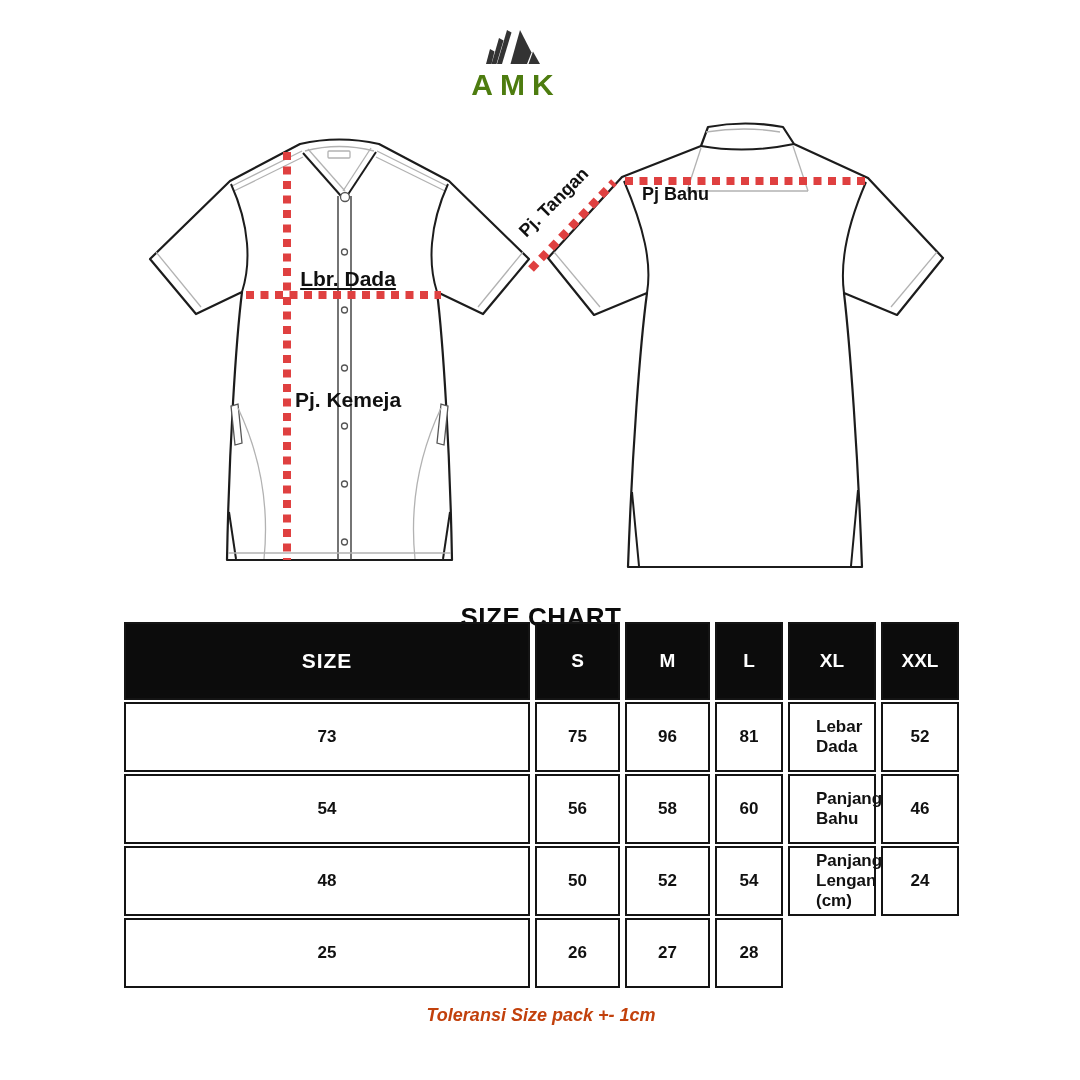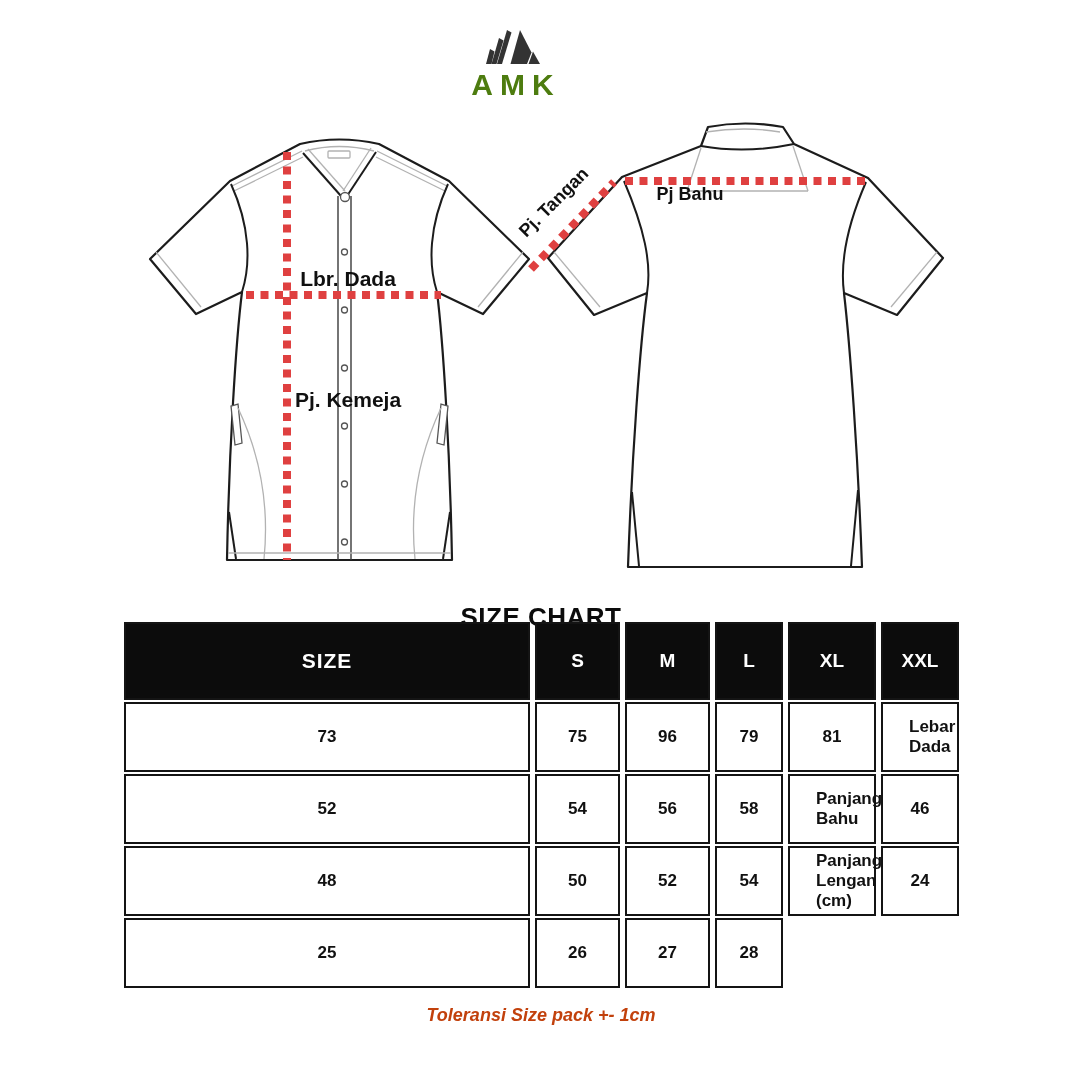"Pj Bahu" .lbl-bahu { text-align: center -> left }
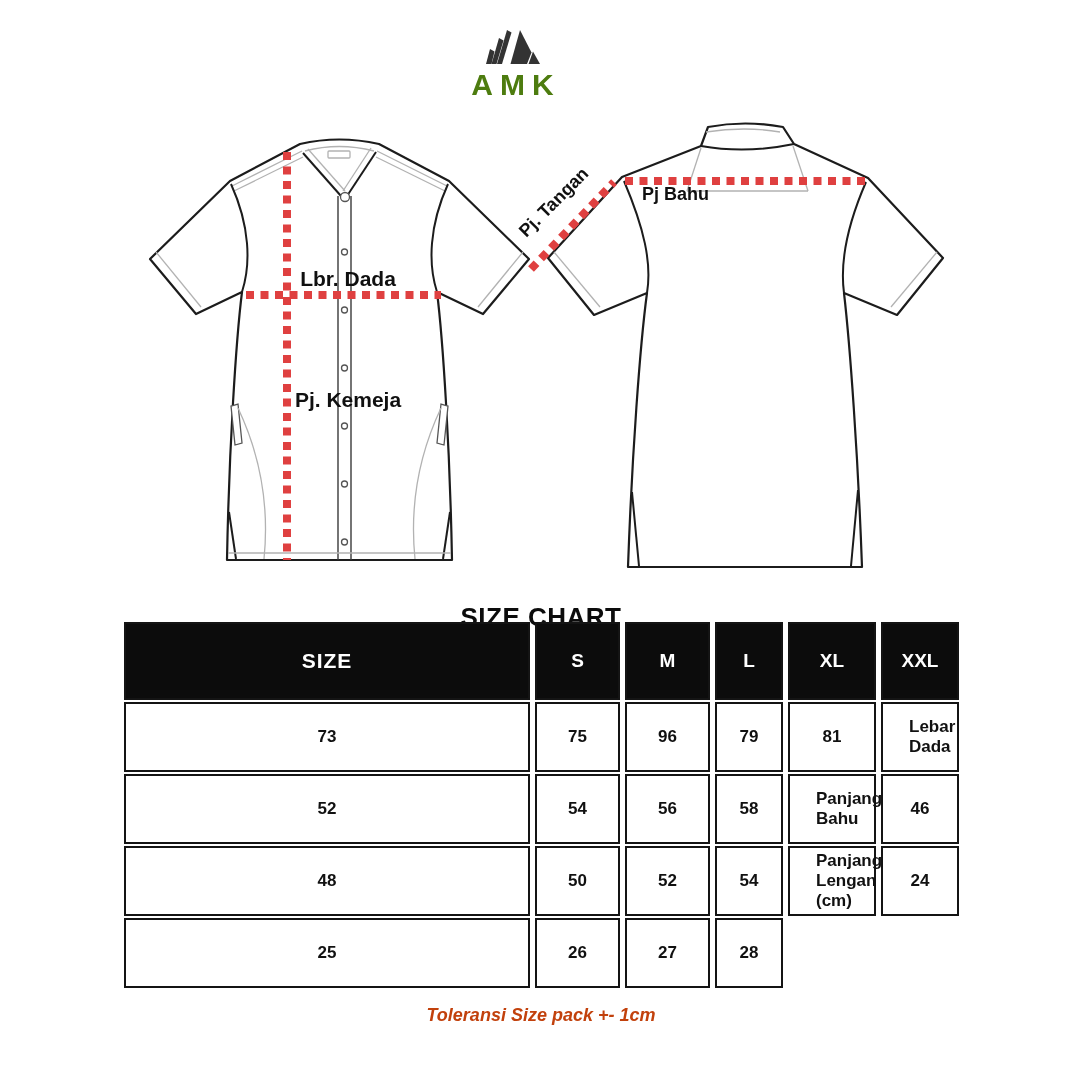"Lbr. Dada" .lbl-dada { text-decoration: none -> underline }
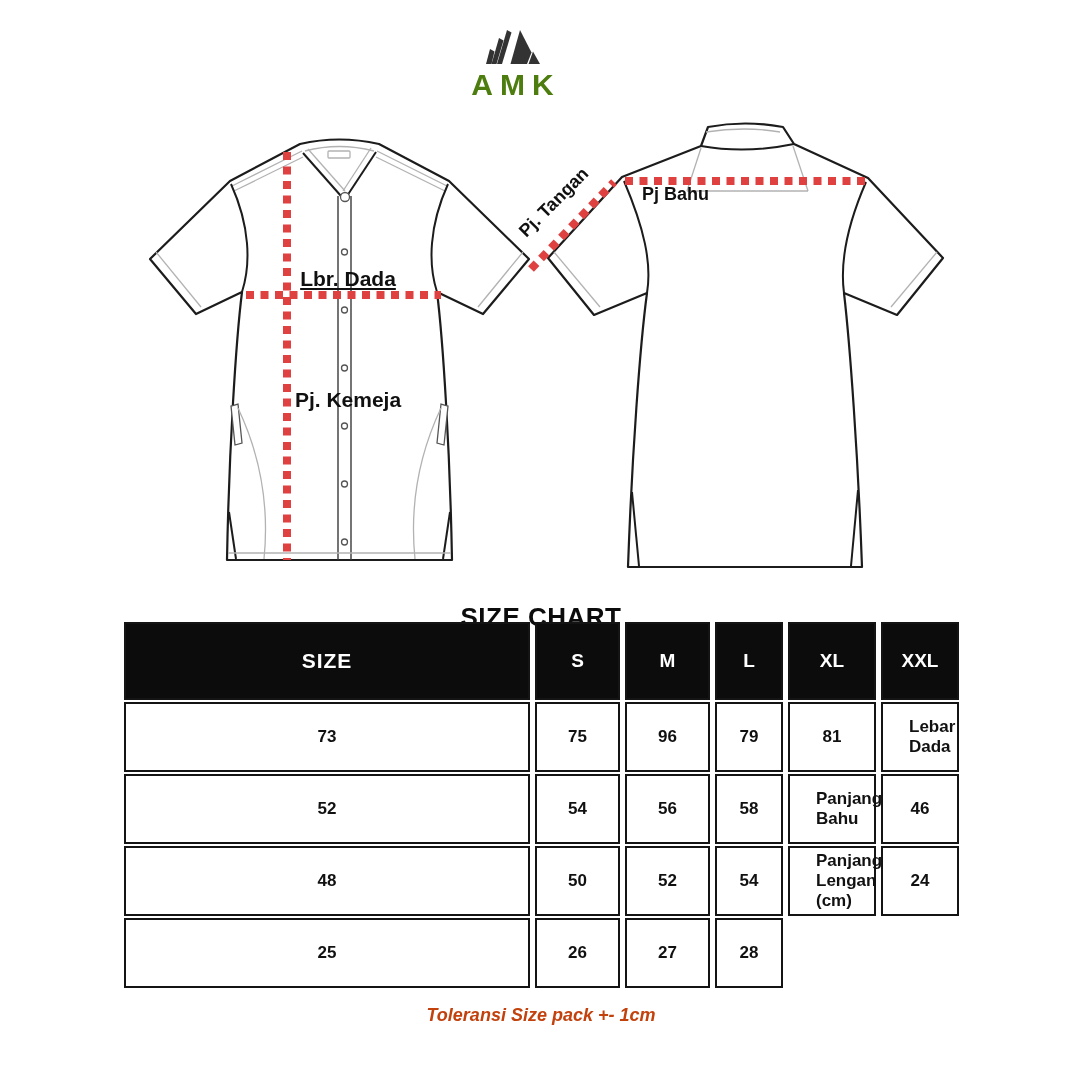"79" div.cell { html: <div>79</div> -> none }
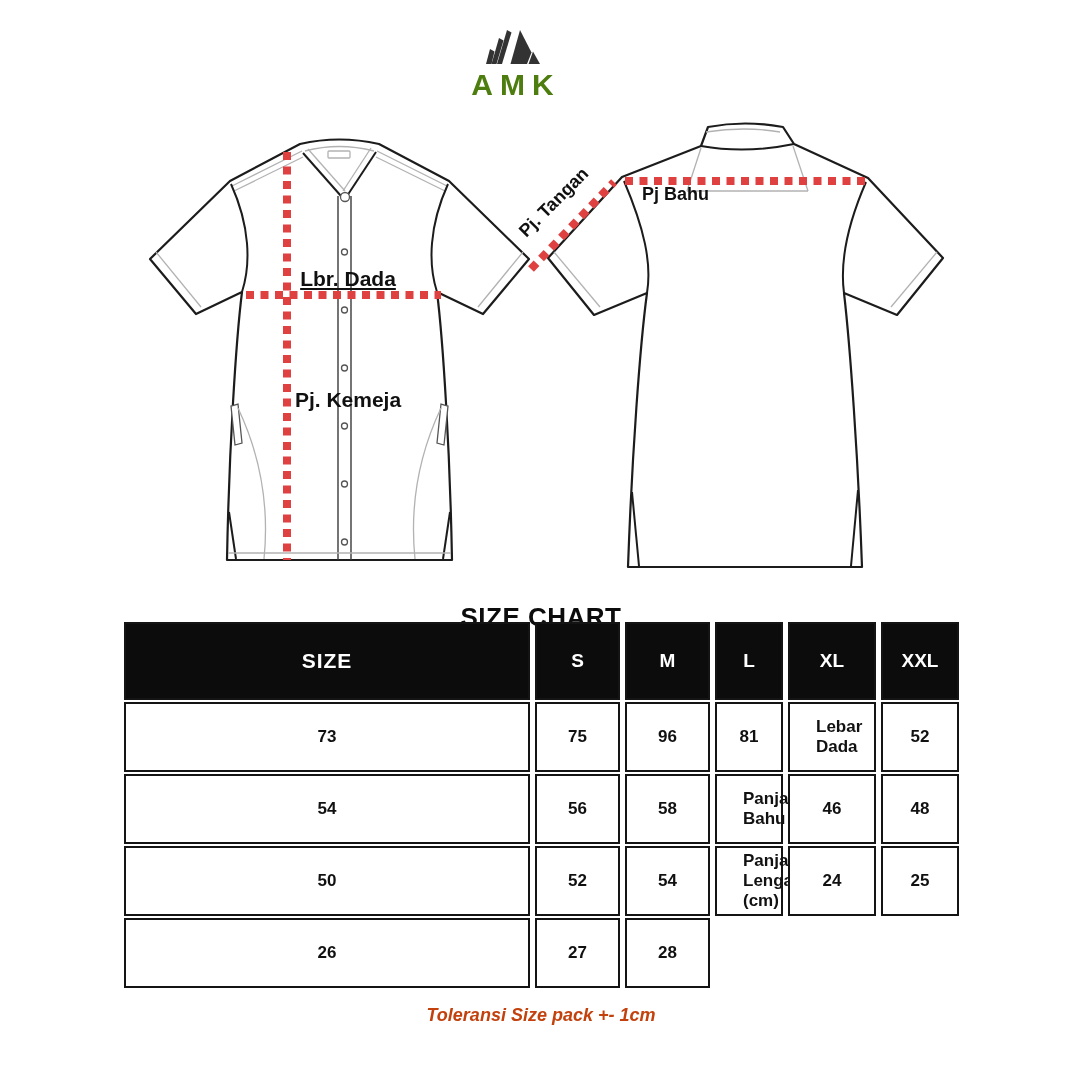"60" div.cell { html: none -> <div>60</div> }
